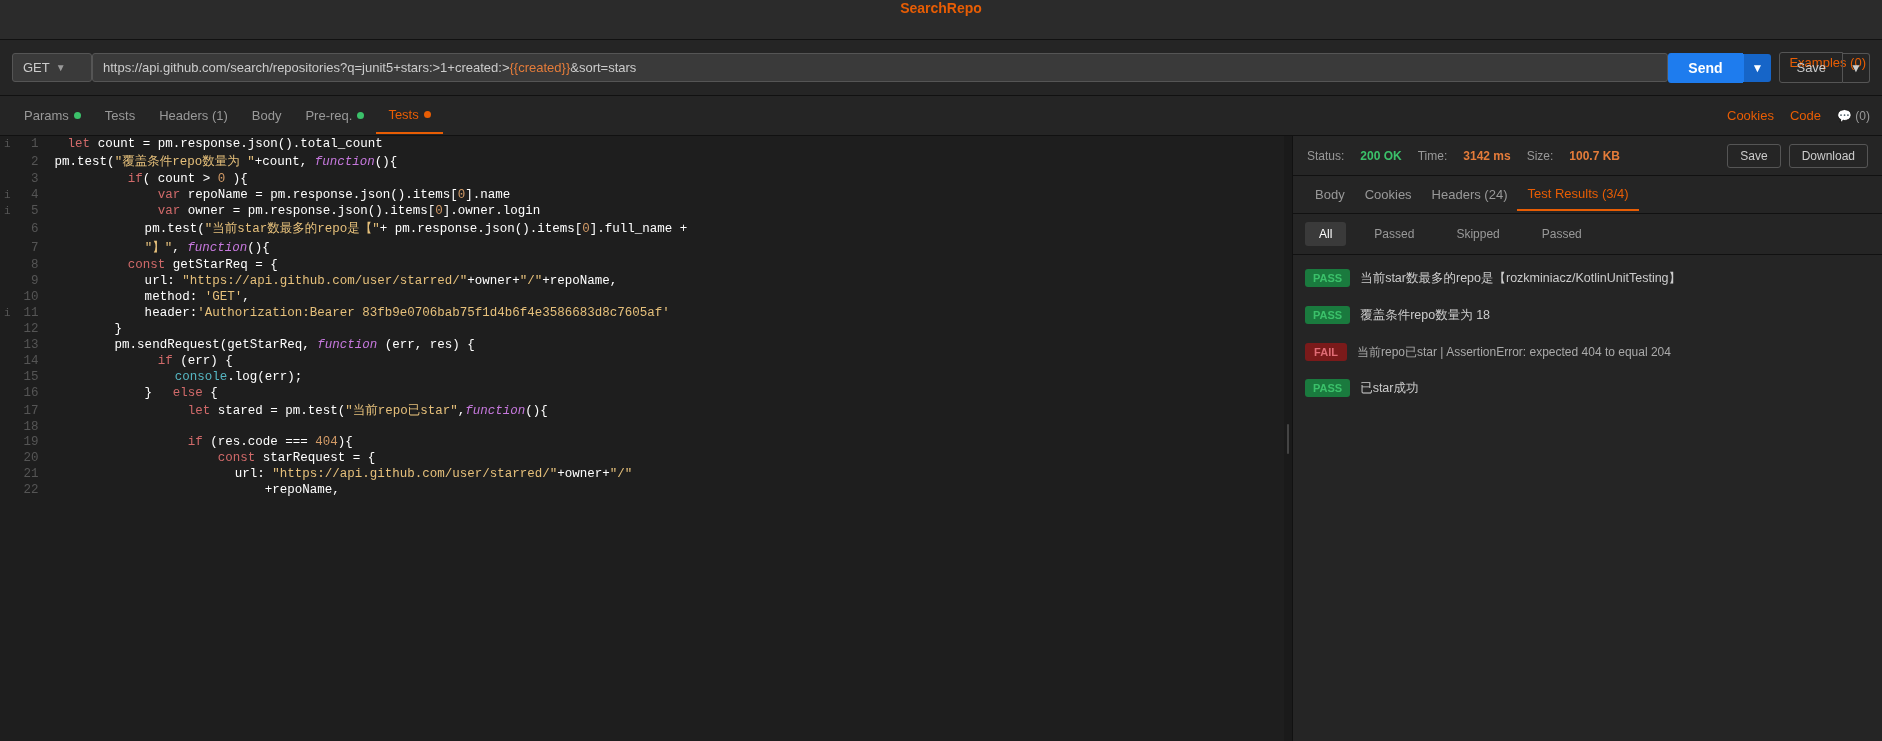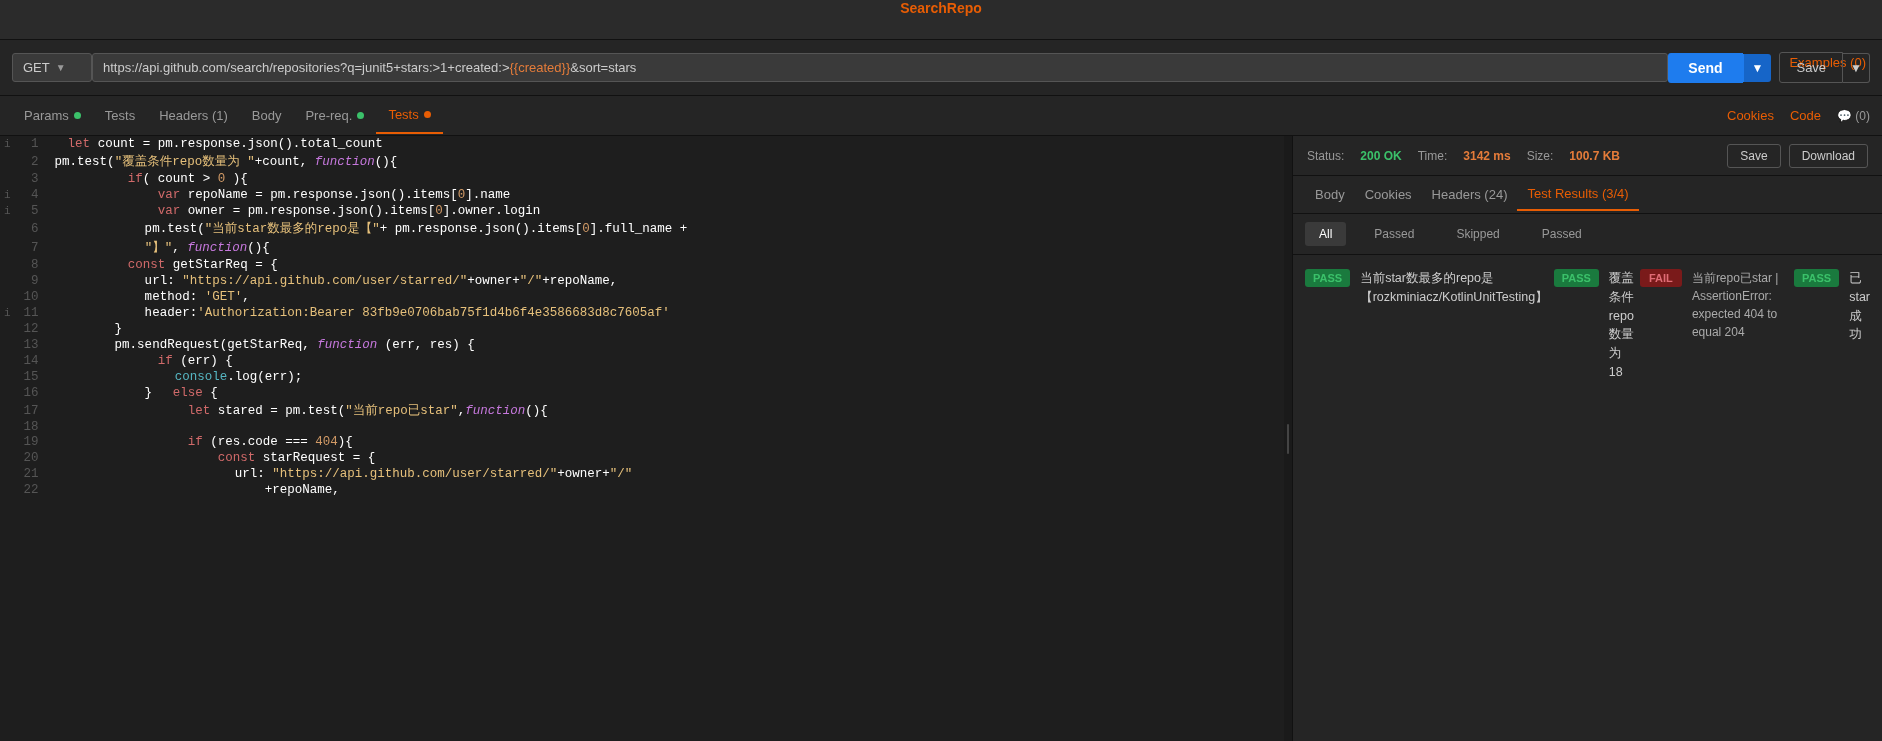"PASS" .test-results { flex-direction: row -> column }
